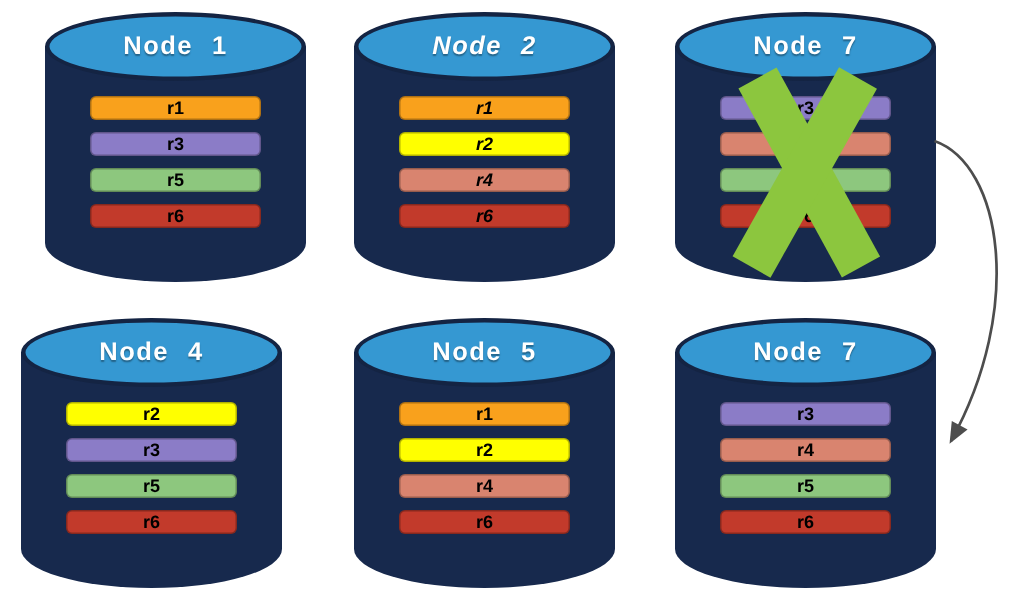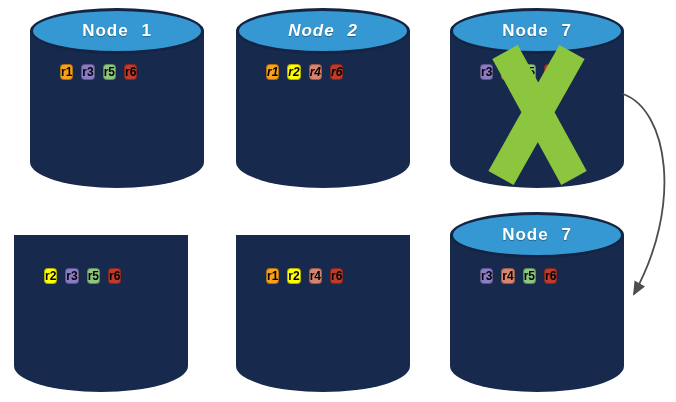"r1" .bars { flex-direction: row -> column }
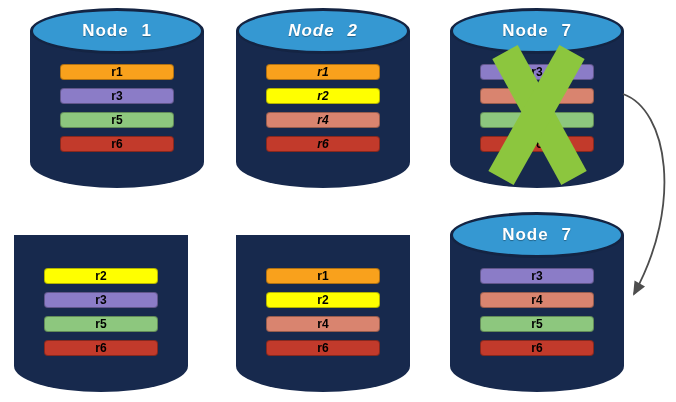"Node 4" div.cyl-top { html: none -> <div> <span>Node 4</span> </div> }
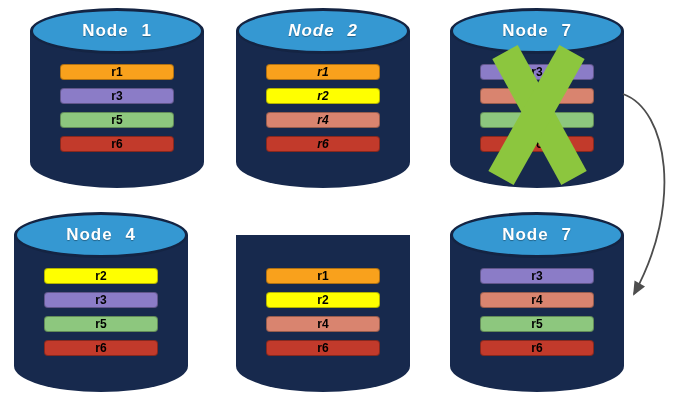"Node 5" div.cyl-top { html: none -> <div> <span>Node 5</span> </div> }
